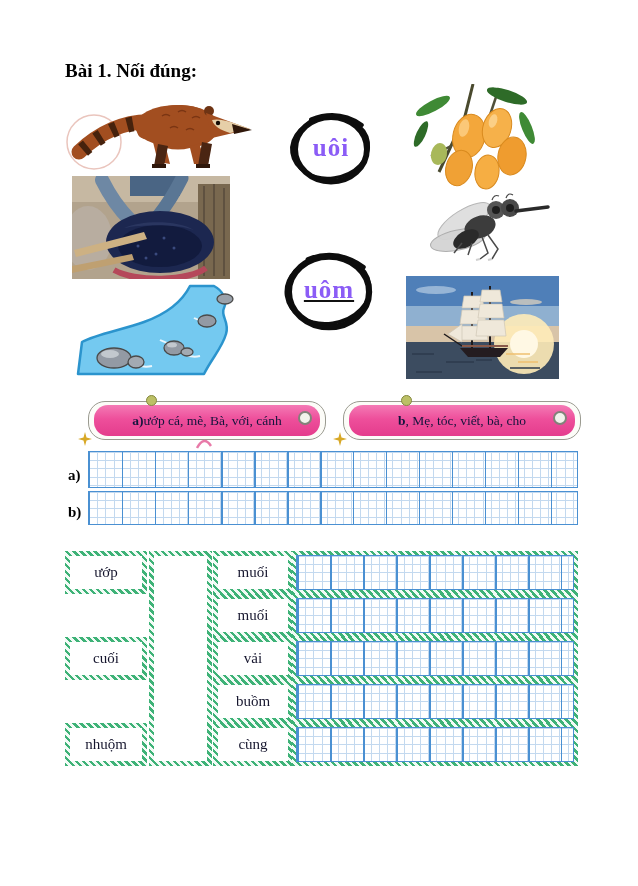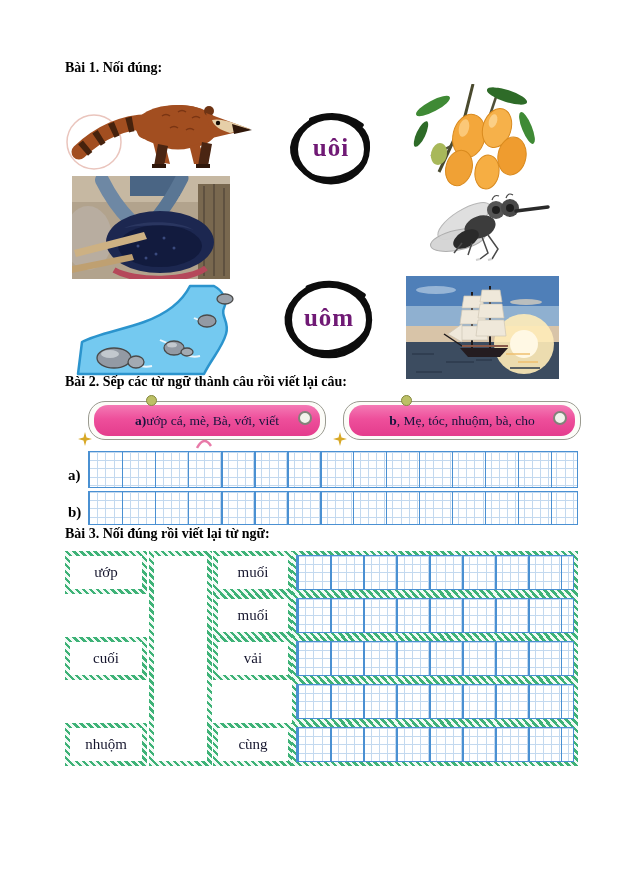"Bài 1. Nối đúng:" .heading { font-size: 14px -> 19px }
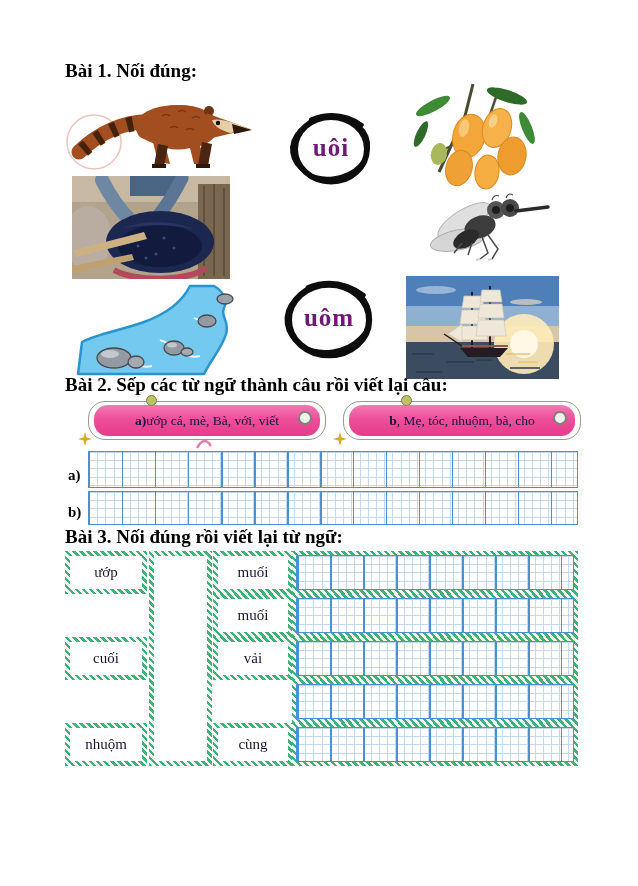"uôi" .match-circle .ctext { color: #701a75 -> #8b5cf6 }
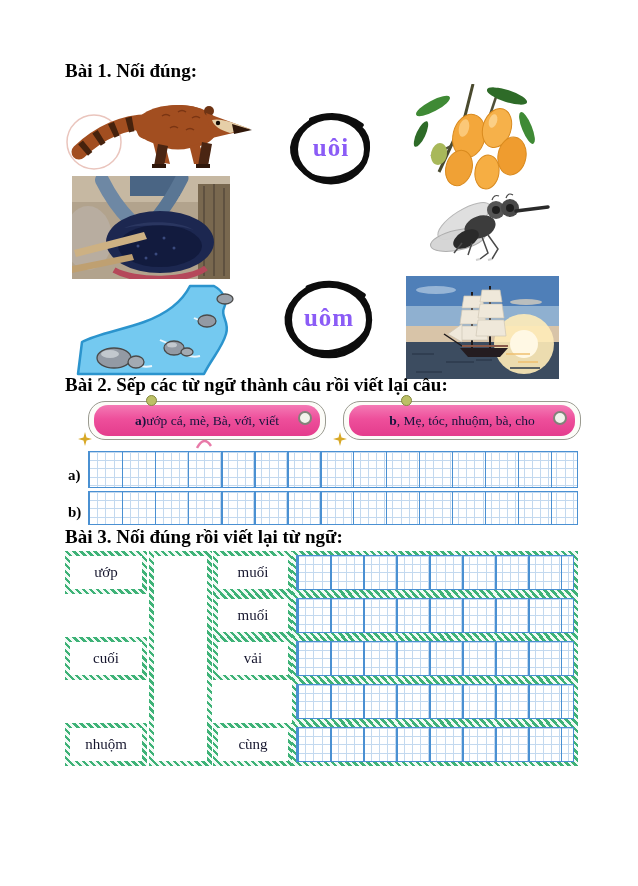"uôm" div.match-circle { text-decoration: none -> underline; top: 276px -> 248px }
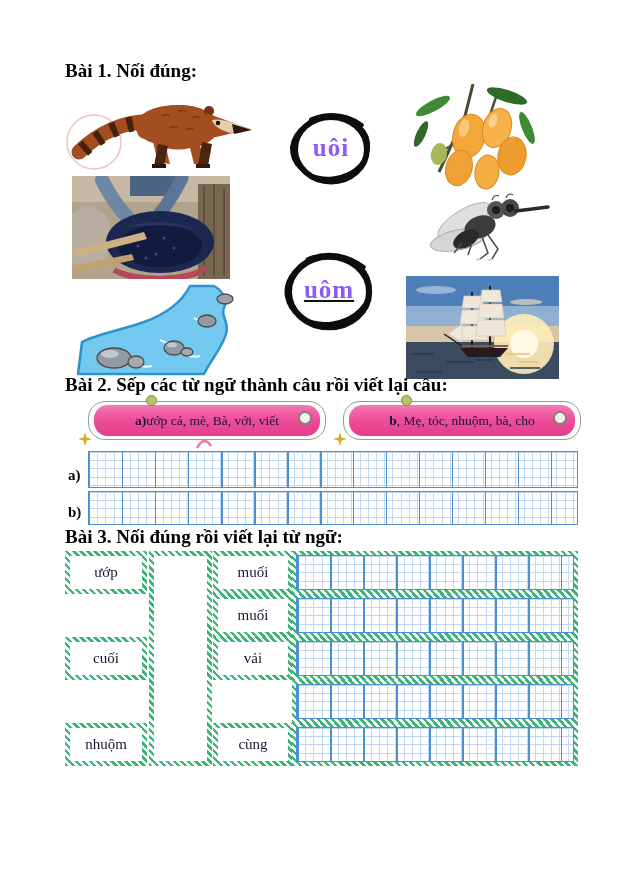"Bài 2. Sếp các từ" div.heading { html: <div>Bài 2. Sếp các từ ngữ thành câu rồi viết lại câu:</div> -> none }
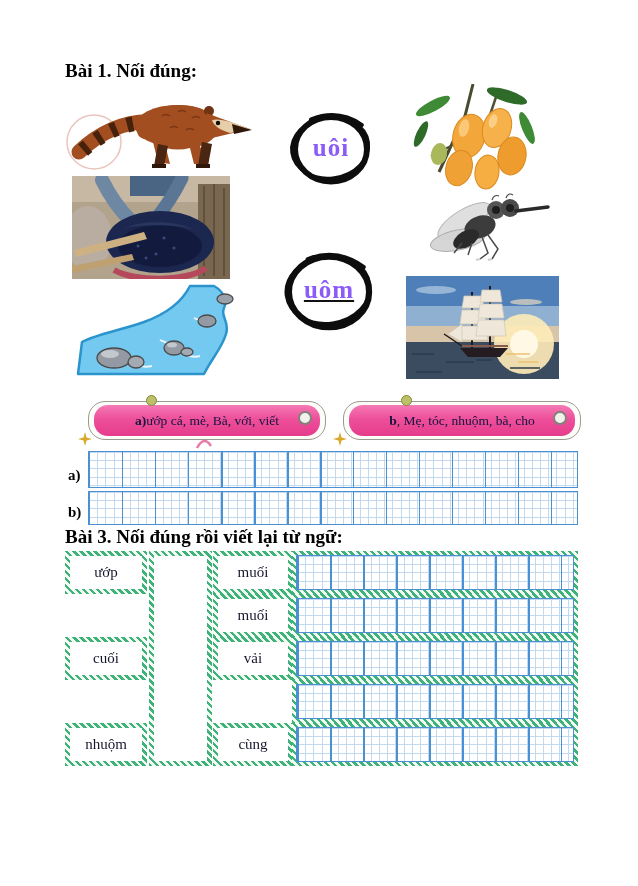"ướp cá, mè, Bà, với," span { text: viết -> cánh }
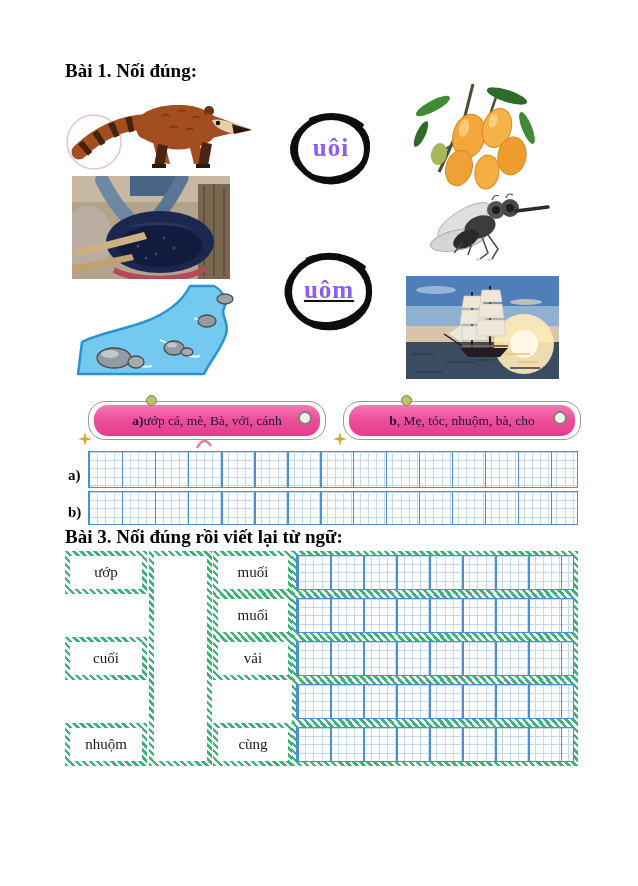", Mẹ, tóc, nhuộm, bà," span { text: nhuộm -> viết }
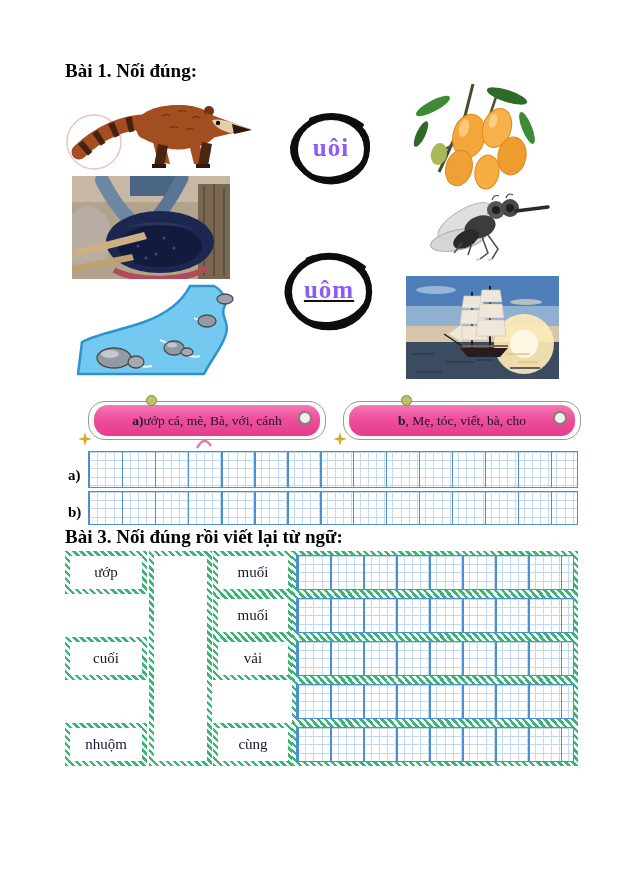"Bài 3. Nối đúng rồi" div.heading { html: <div>Bài 3. Nối đúng rồi viết lại từ ngữ:</div> -> none }
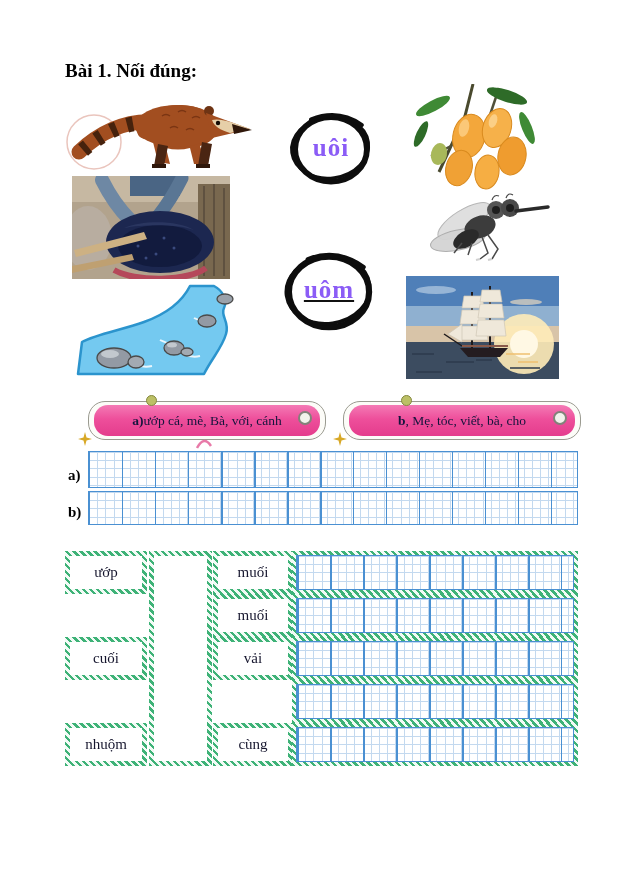"buồm" div.zz { html: none -> <div> <span>buồm</span> </div> }
